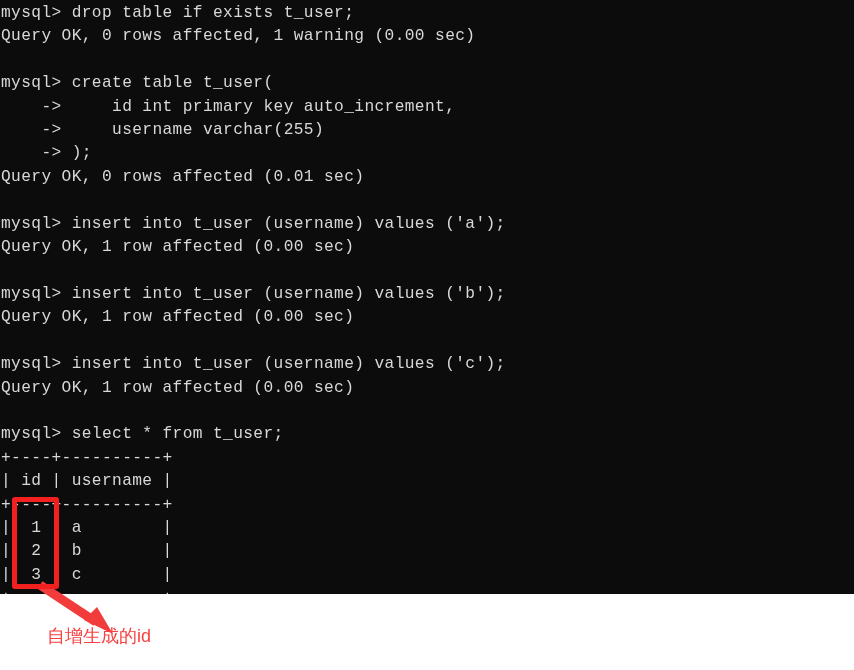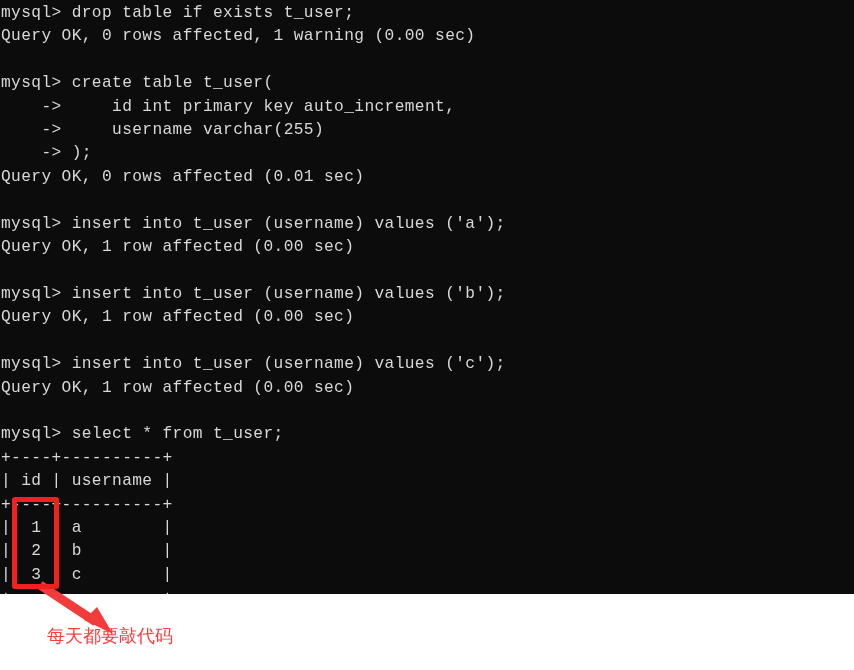"每天都要敲代码" div { text: 每天都要敲代码 -> 自增生成的id }
